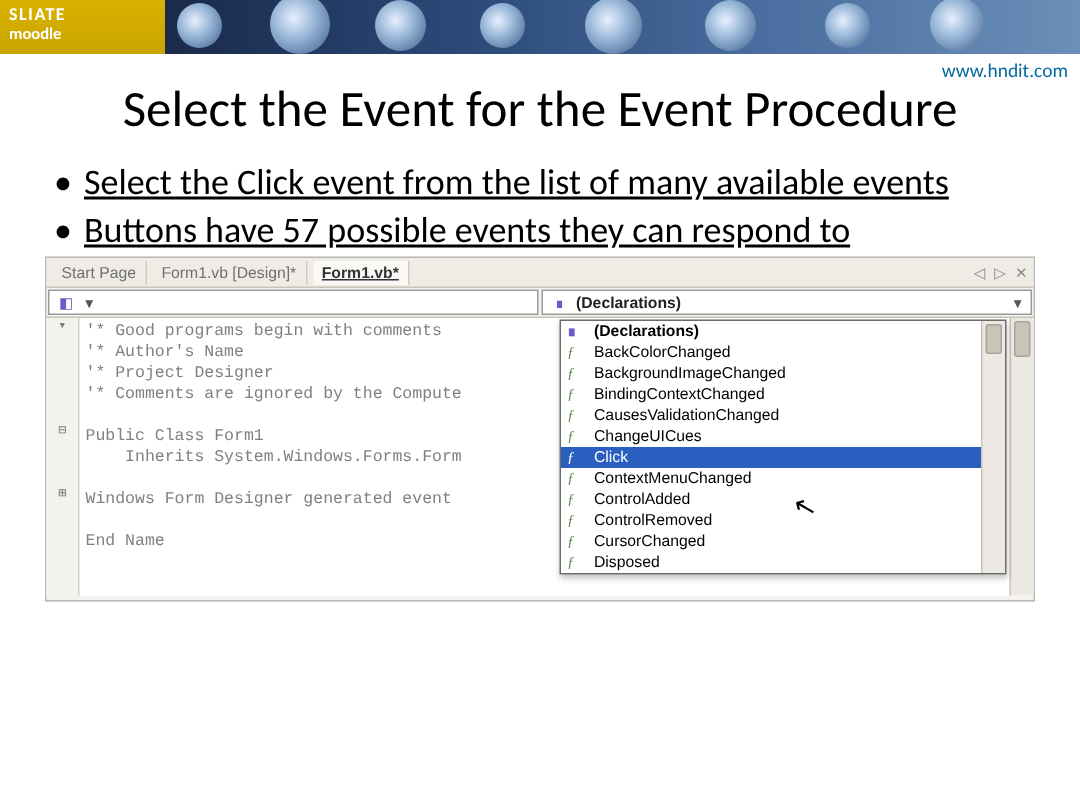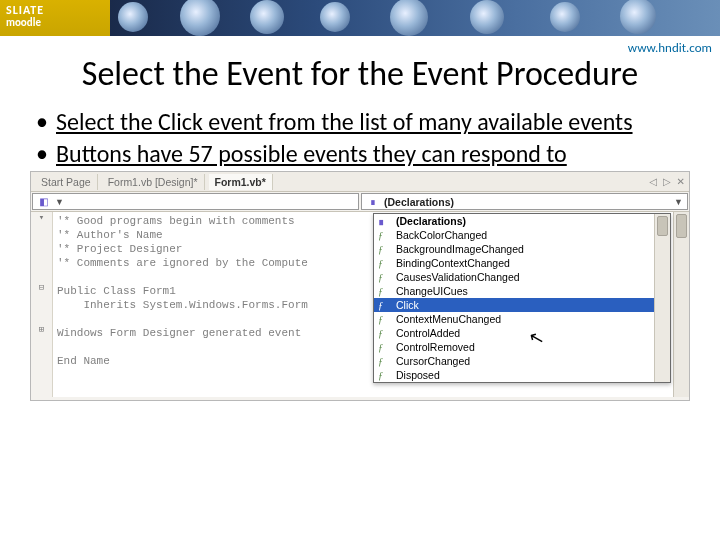"Form1.vb*" .vs-tab.active { text-decoration: none -> underline }
